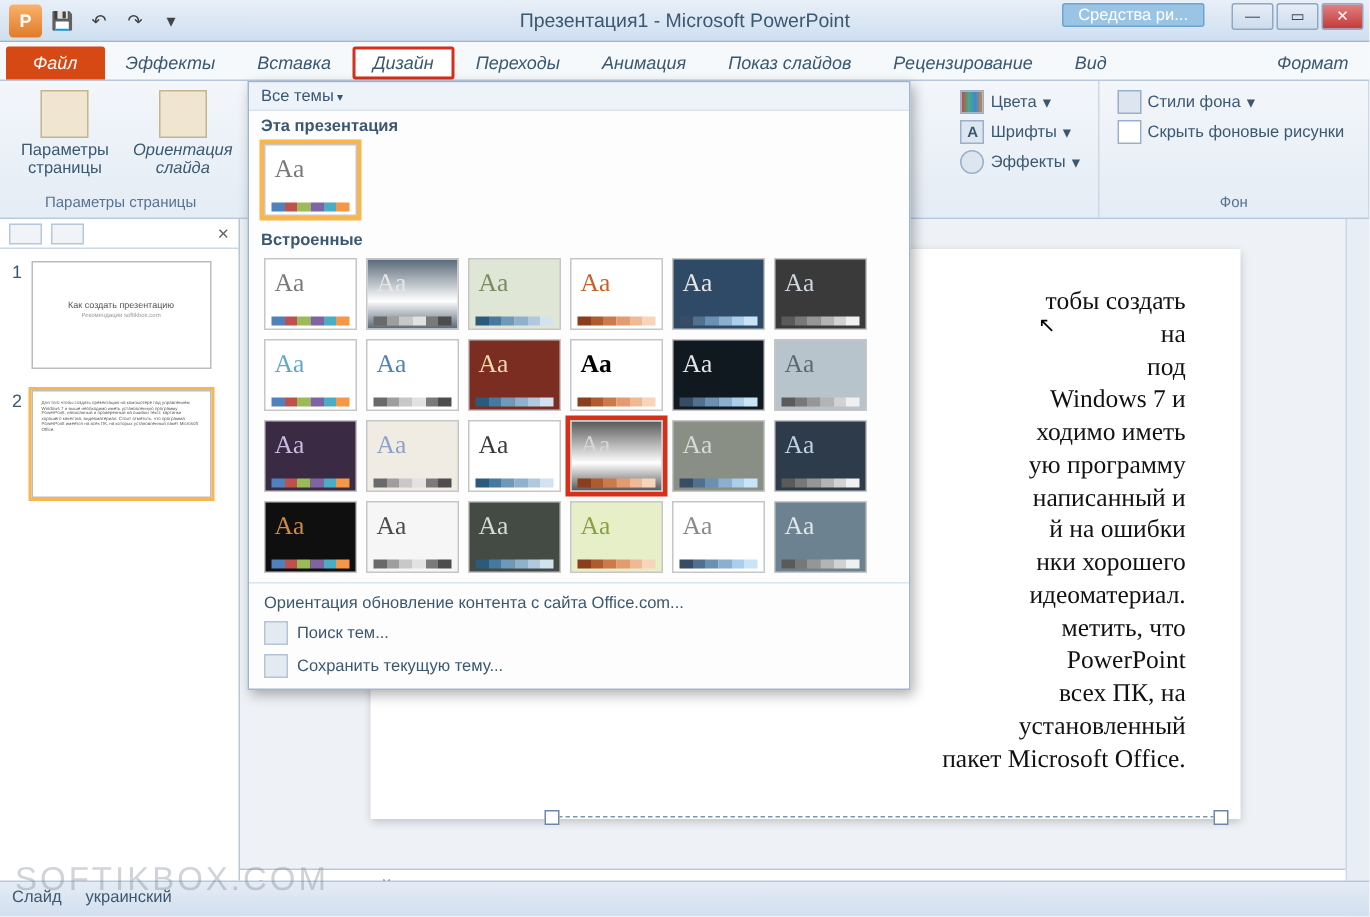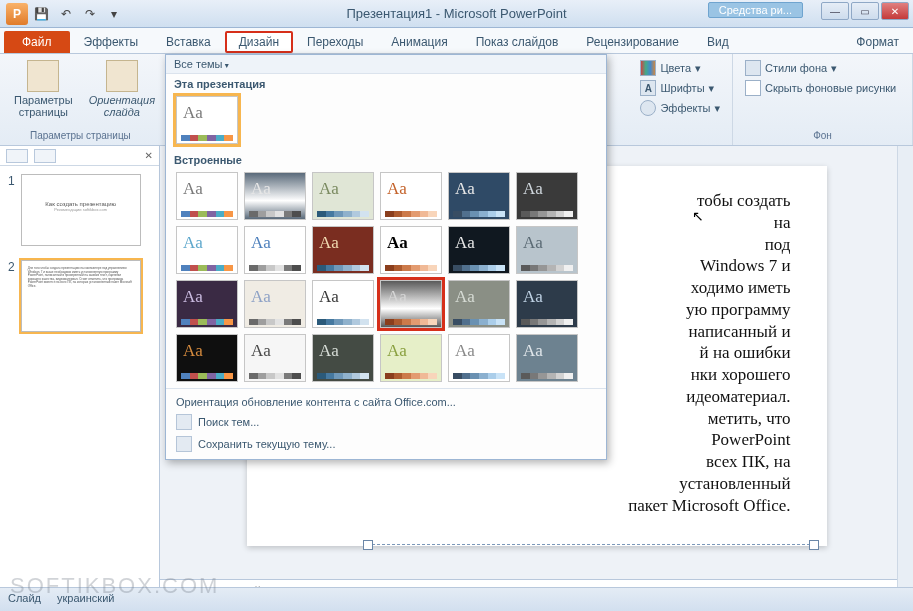"Файл" .tabs { font-style: none -> italic }
